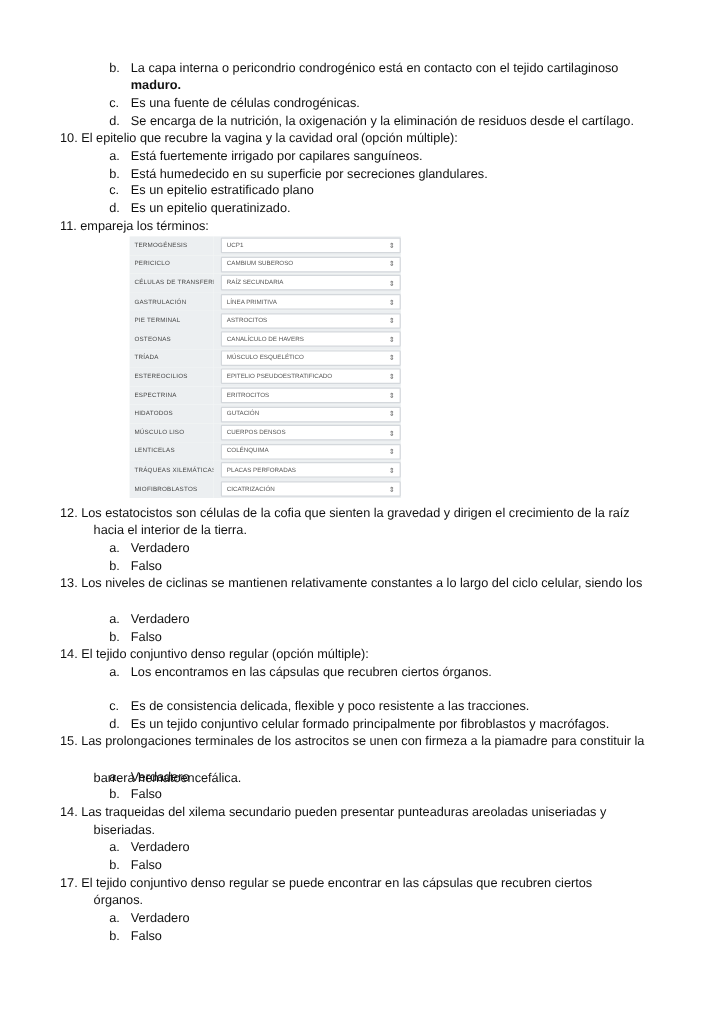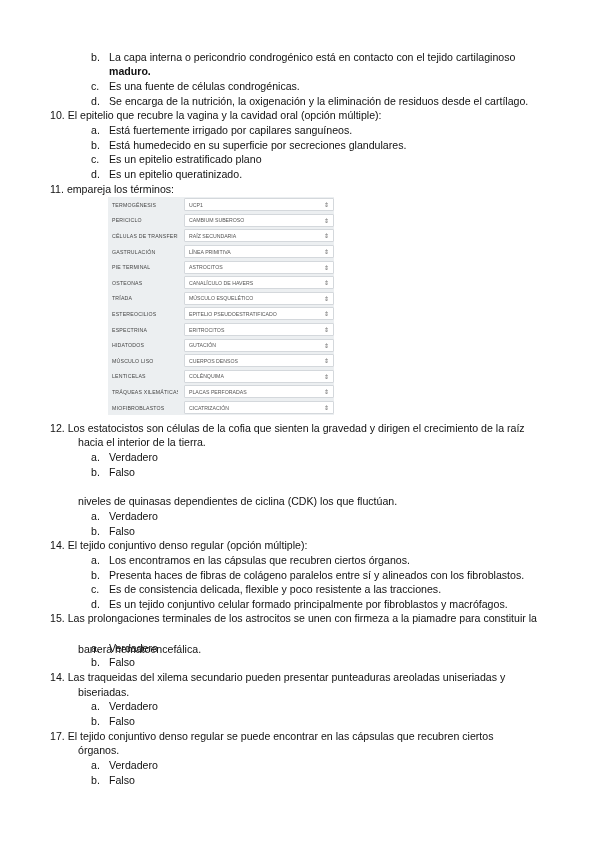"13. Los niveles de ciclinas" div.line { html: none -> <div><span>13.</span> <span>Los niveles de ciclinas se mantienen relativamente constantes a lo largo del ciclo celular, siendo los</span></div> }
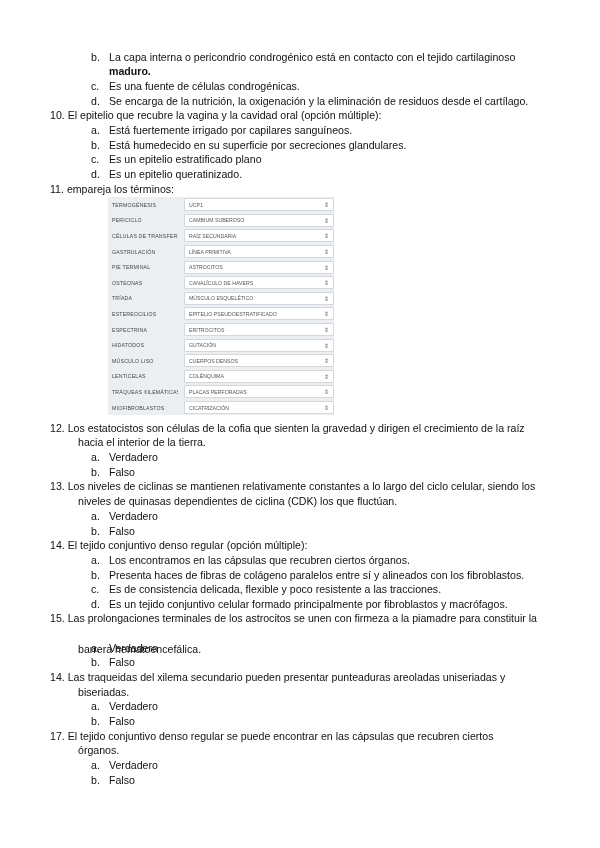"niveles de quinasas dependientes de" div.line { html: <div>niveles de quinasas dependientes de ciclina (CDK) los que fluctúan.</div> -> none }
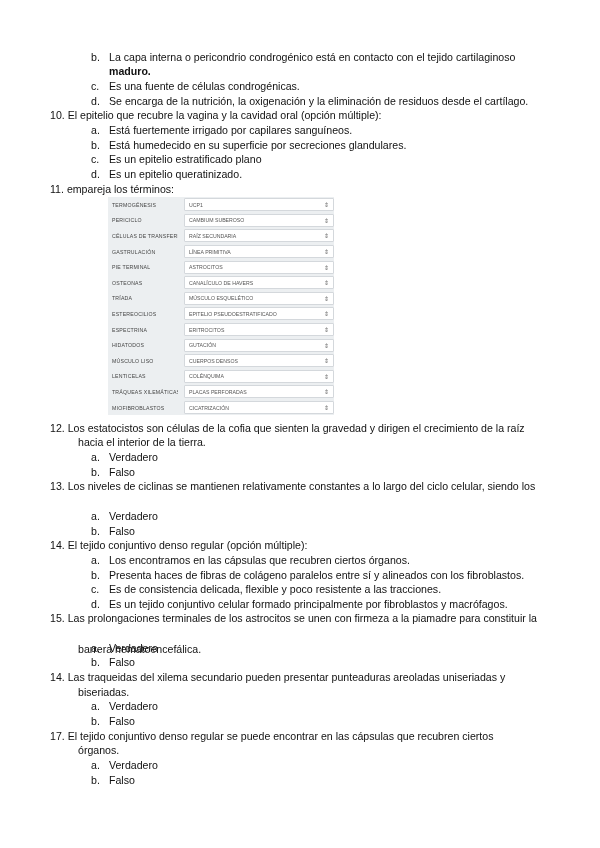"b. Presenta haces de fibras" div.line { html: <div><span>b.</span><span>Presenta haces de fibras de colágeno paralelos entre sí y alineados con los fibroblastos.</span></div> -> none }
